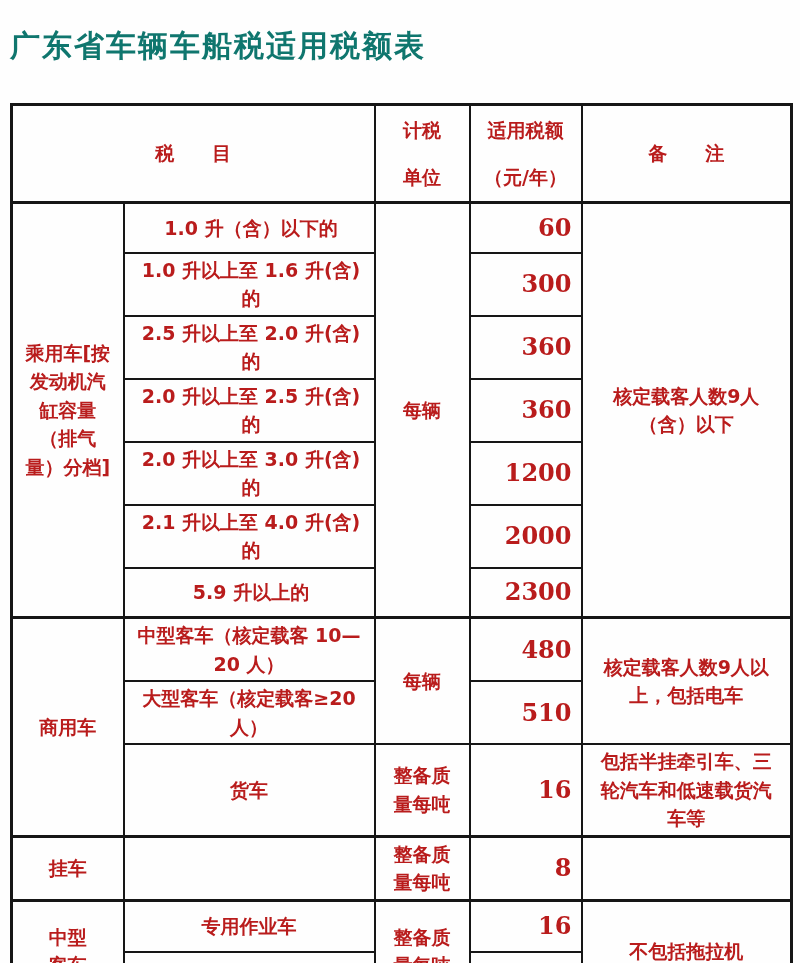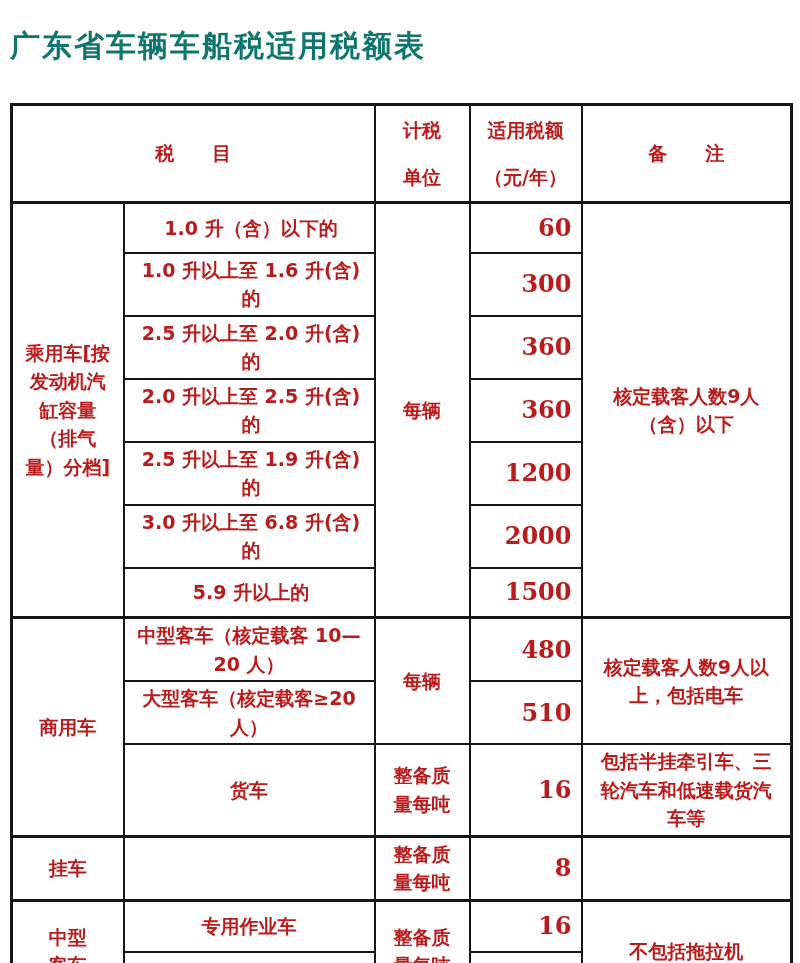"2.5 升以上至 1.9 升(含)的" td.l { text: 2.5 升以上至 1.9 -> 2.0 升以上至 3.0 }
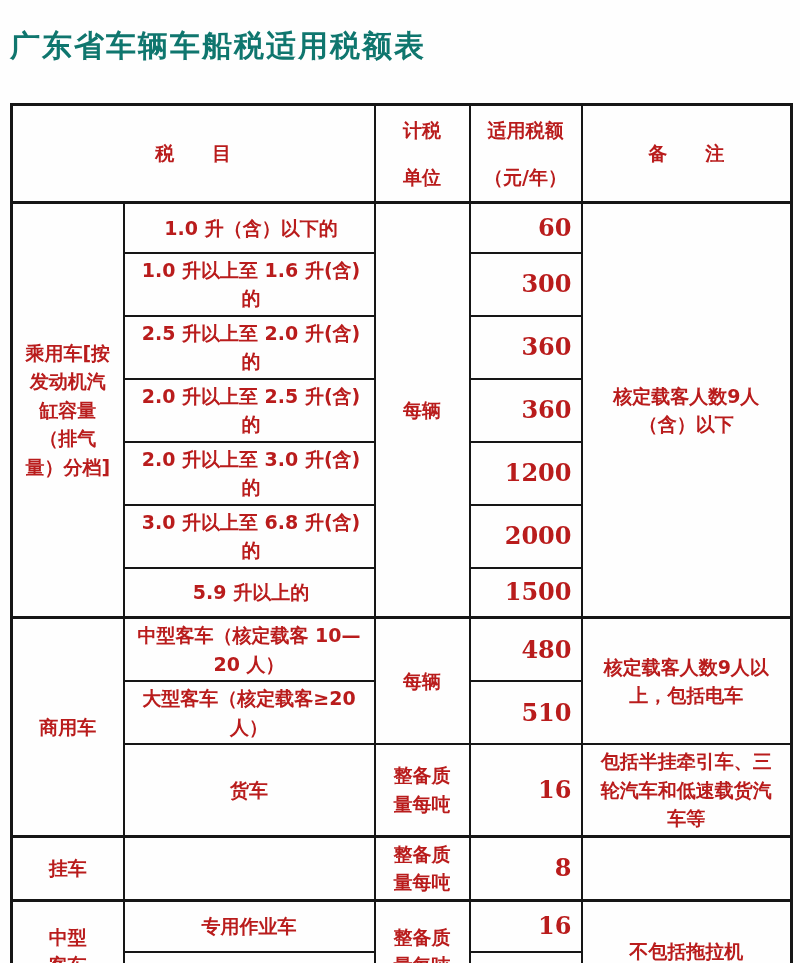"3.0 升以上至 6.8 升(含)的" td.l { text: 3.0 升以上至 6.8 -> 2.1 升以上至 4.0 }
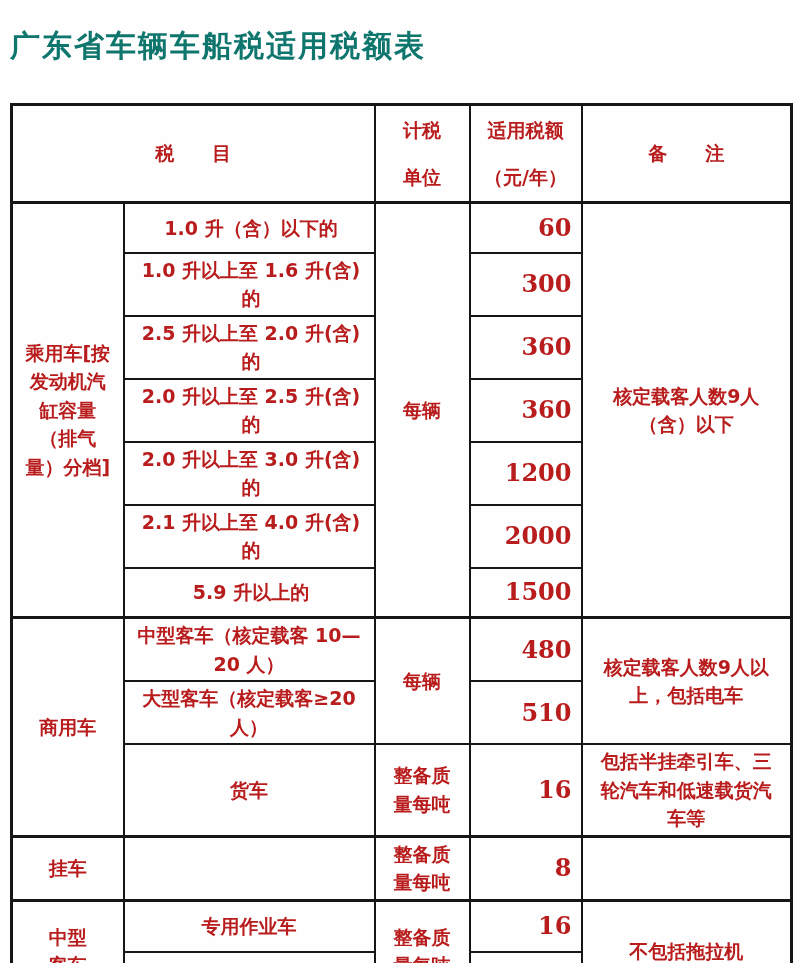"1500" td.num { text: 1500 -> 2300 }
